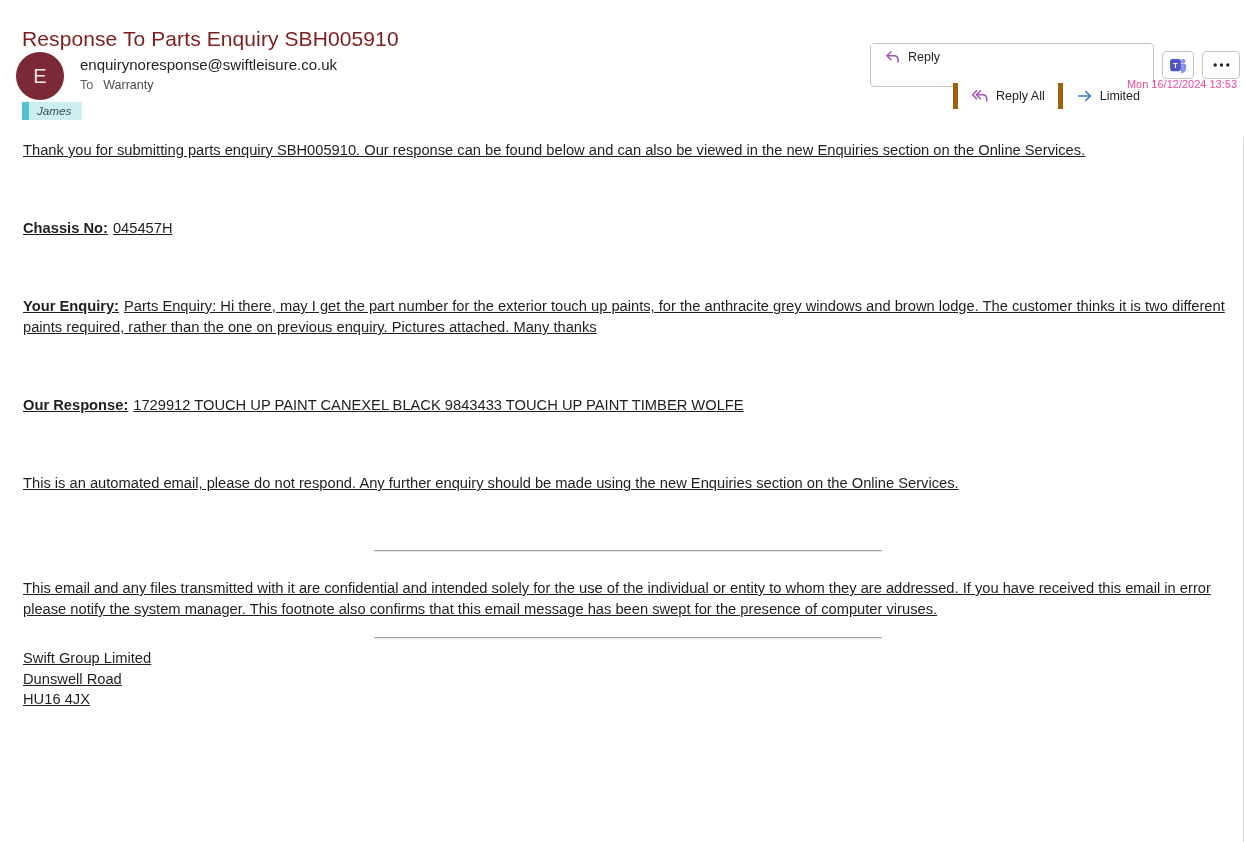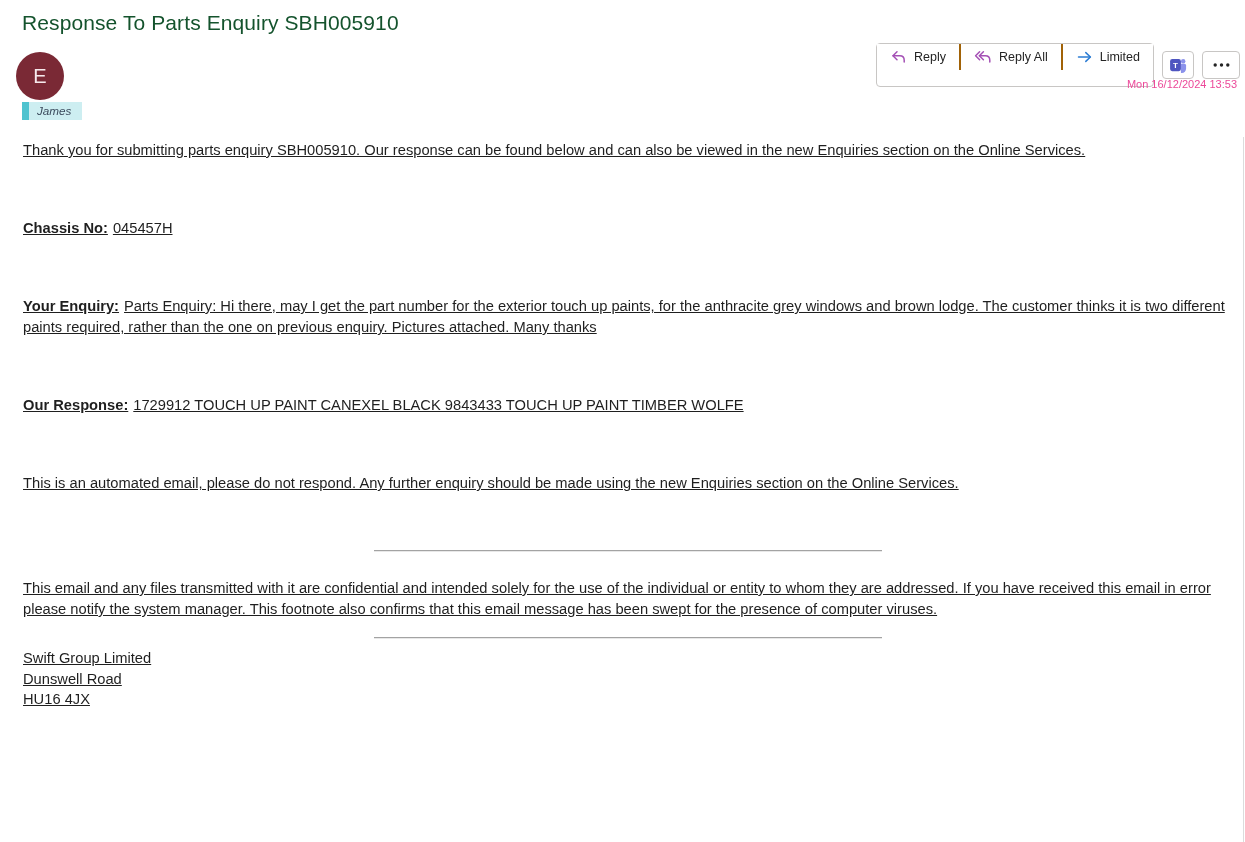"Response To Parts Enquiry SBH005910" .subject { color: #14532d -> #7f1d1d; top: 11px -> 27px }
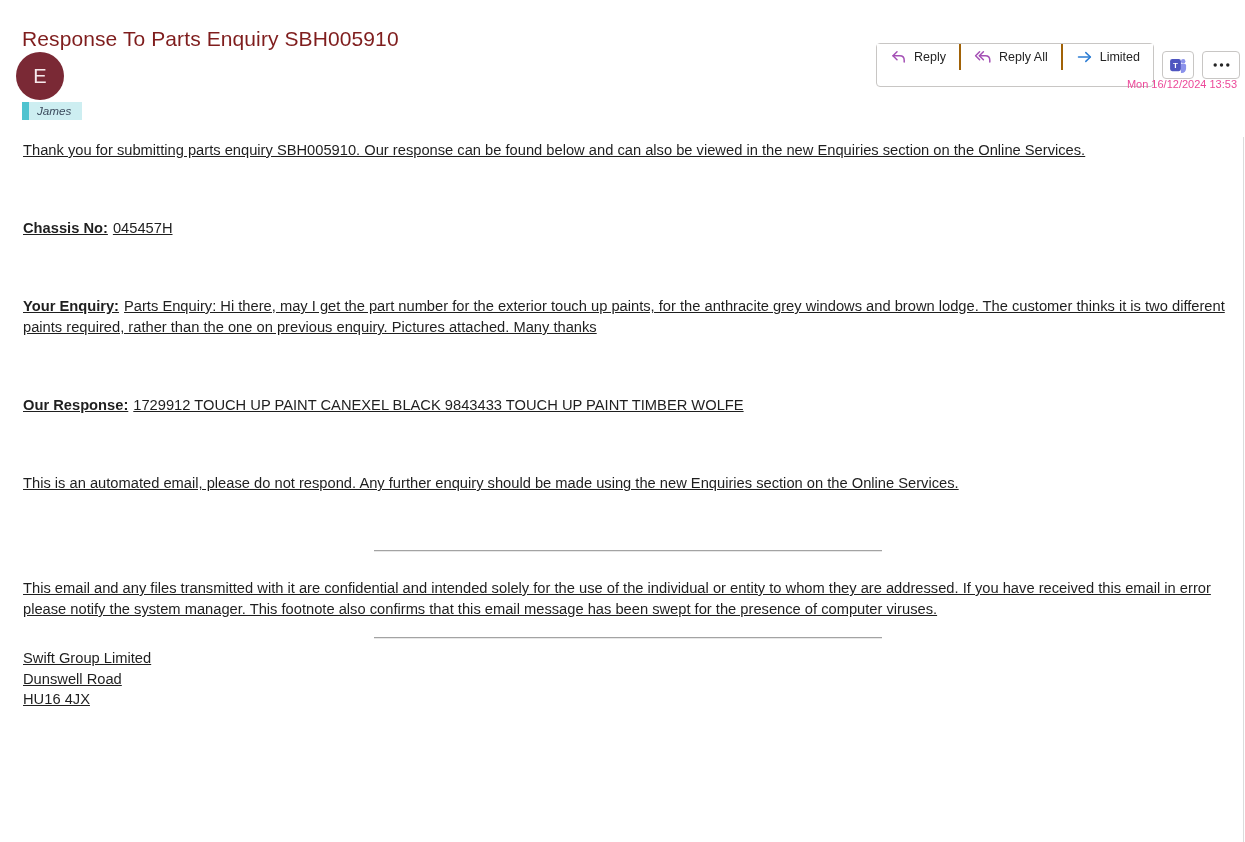"enquirynoresponse@swiftleisure.co.uk" div.sender-block { html: none -> <div> <div>enquirynoresponse@swiftleisure.co.uk</div> <div> <span>To</span> <span>Warranty</span> </div> </div> }
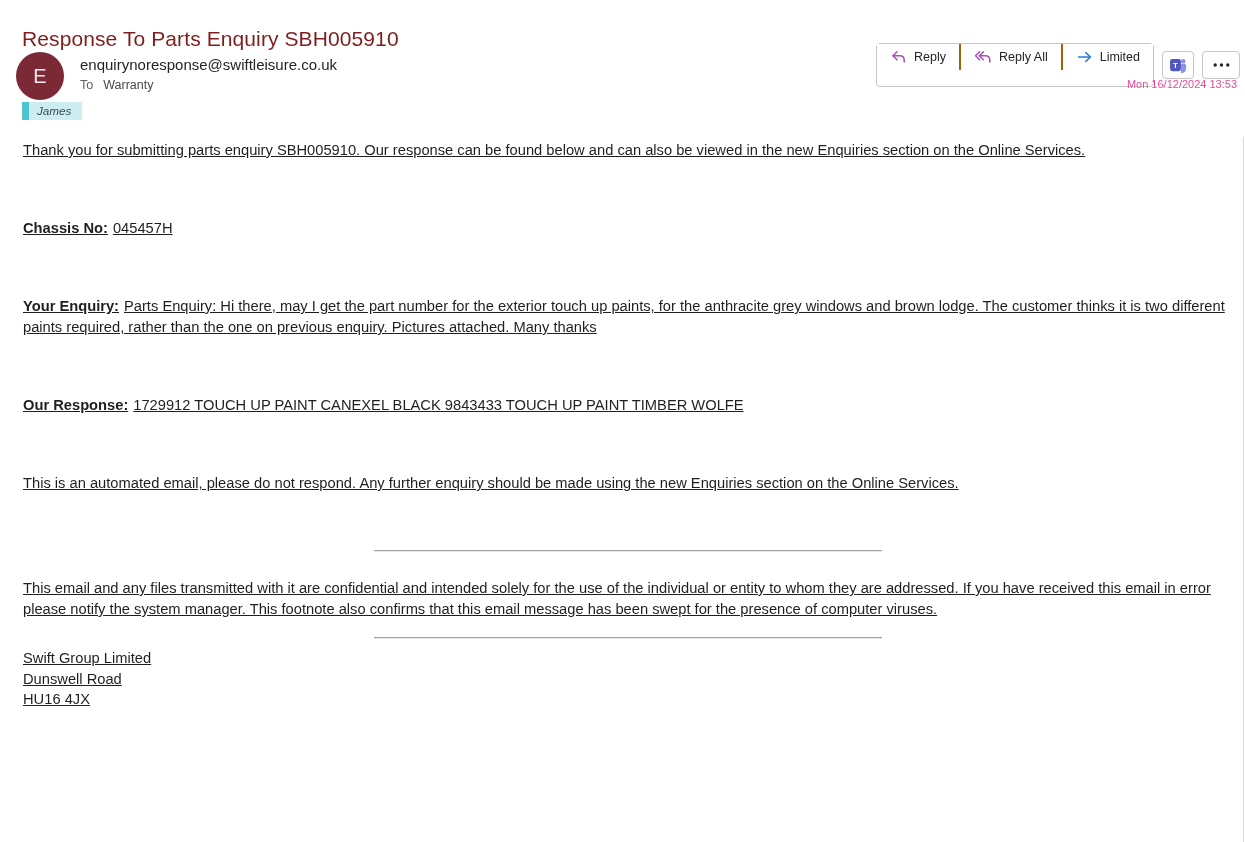"Reply All" .btn + .btn { border-left: 2px solid #a16207 -> 5px solid #a16207; margin-top: none -> 39px }
